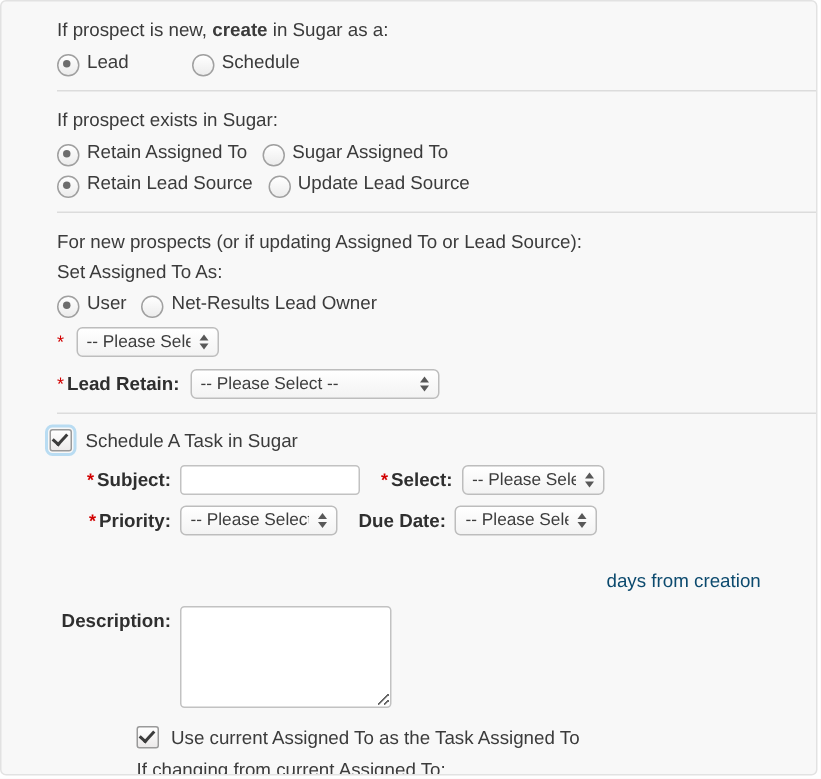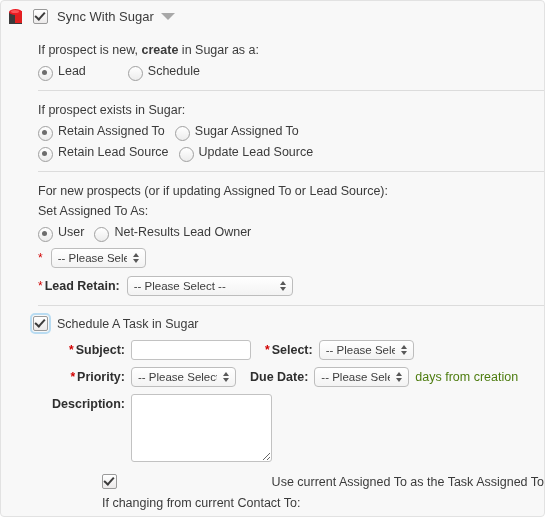"Sync With Sugar" div.hdr { html: <div> <span> <span></span> <span></span> <span></span> <span></span> </span> <span></span> <span>Sync With Sugar</span> <span></span> </div> -> none }
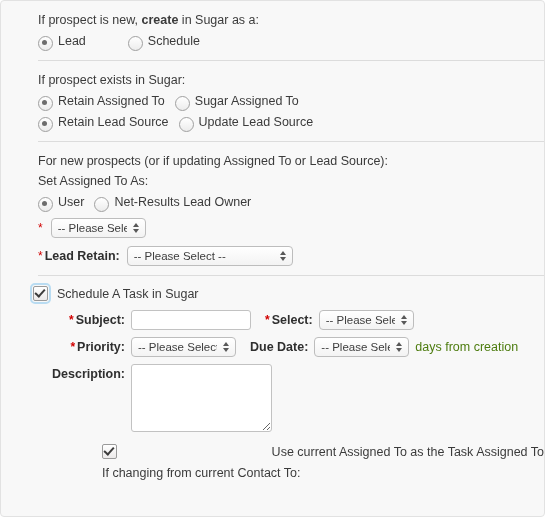"* Subject:" .task-body { padding-left: 44px -> 33px }
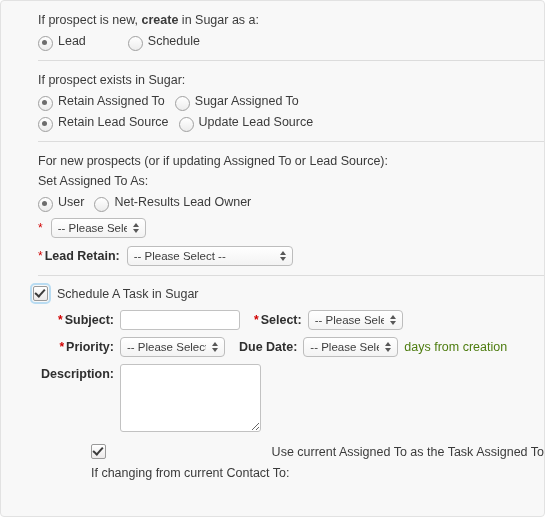"days from creation" .after-txt { color: #4d7c0f -> #0c4a6e; margin-top: none -> 40px }
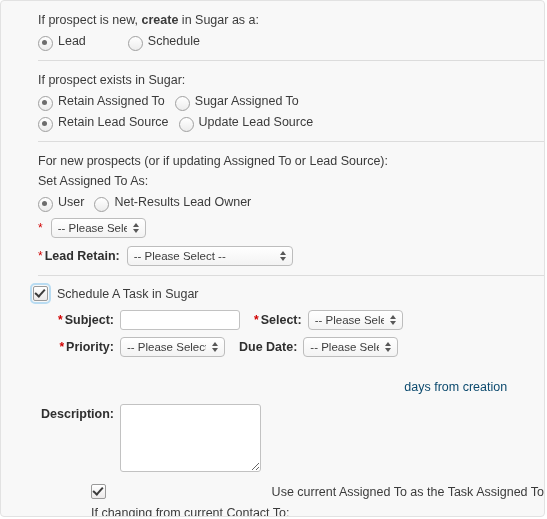"Use current Assigned To as" .bottom-block .row2 { justify-content: space-between -> none }
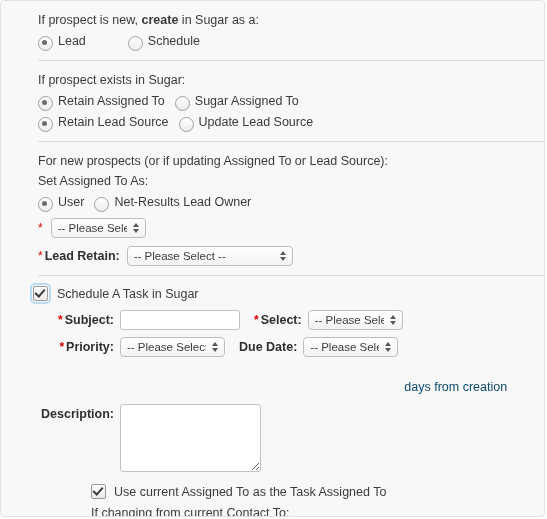"If changing from current Contact" div.sub { text: Contact -> Assigned }
